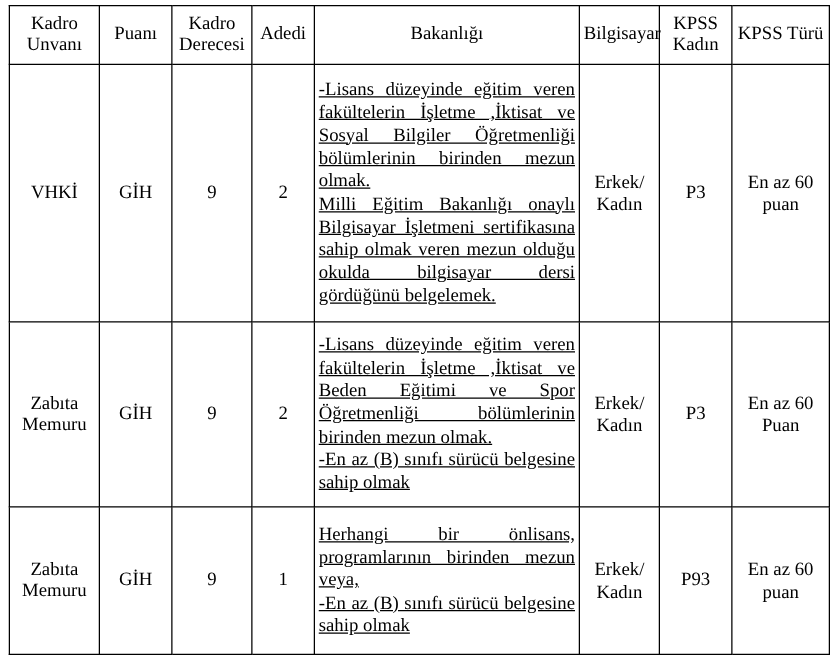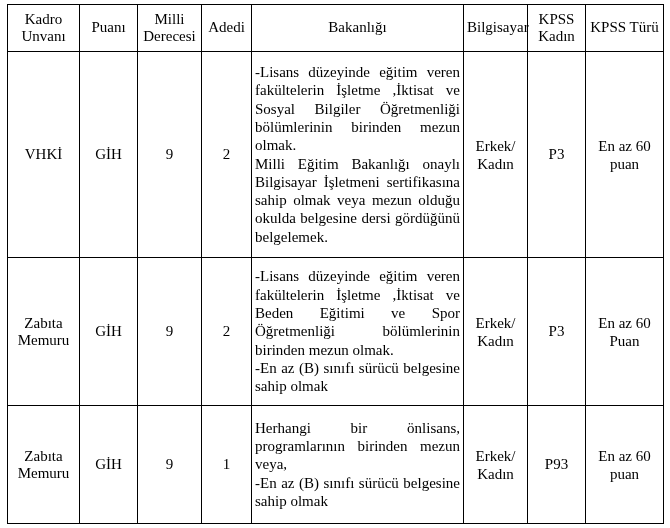"Milli Derecesi" th { text: Milli -> Kadro }
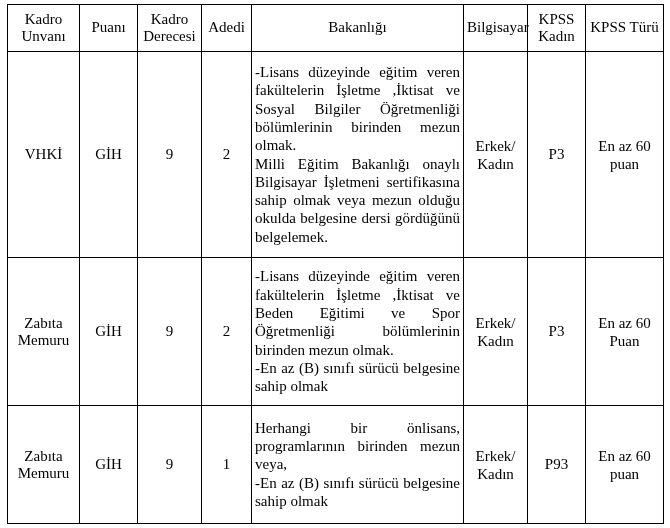"-Lisans düzeyinde eğitim veren" td.nitelik { text-decoration: none -> underline }
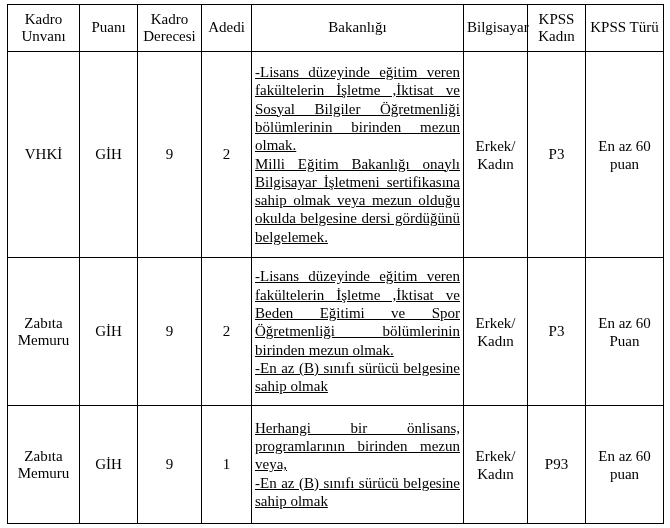"Milli Eğitim Bakanlığı onaylı Bilgisayar" span.line { text: veya mezun olduğu okulda belgesine -> veren mezun olduğu okulda bilgisayar }
